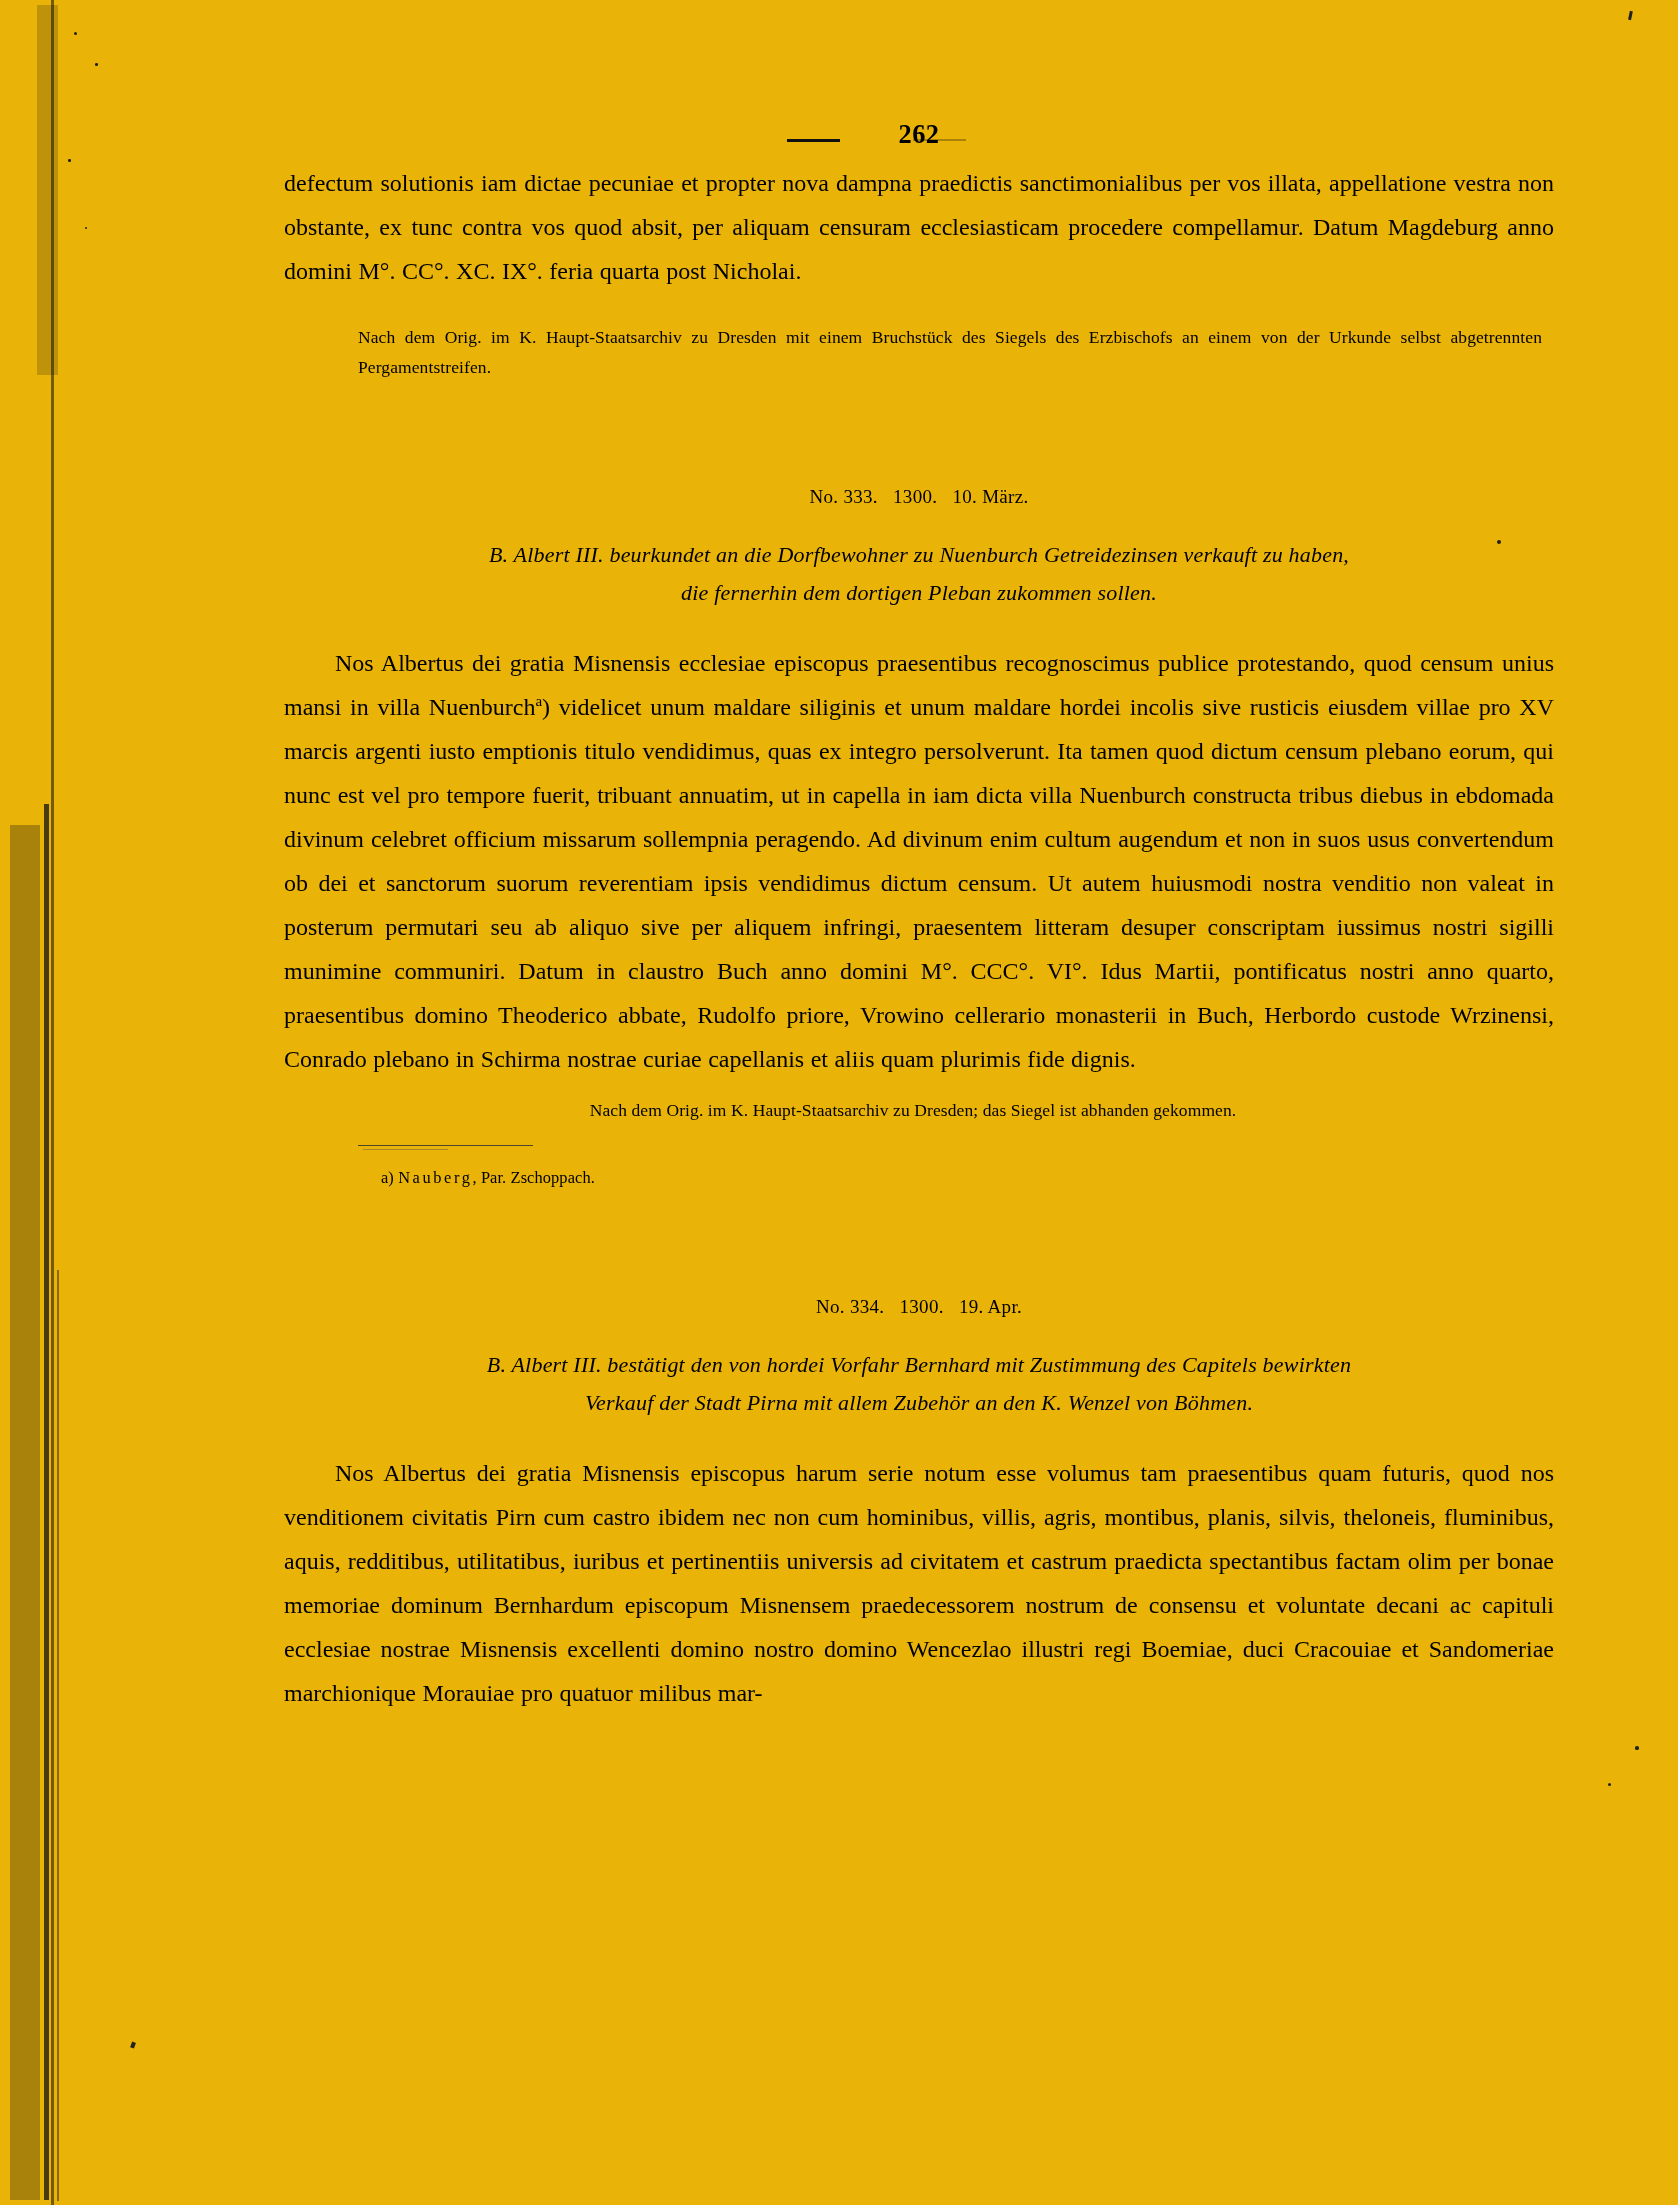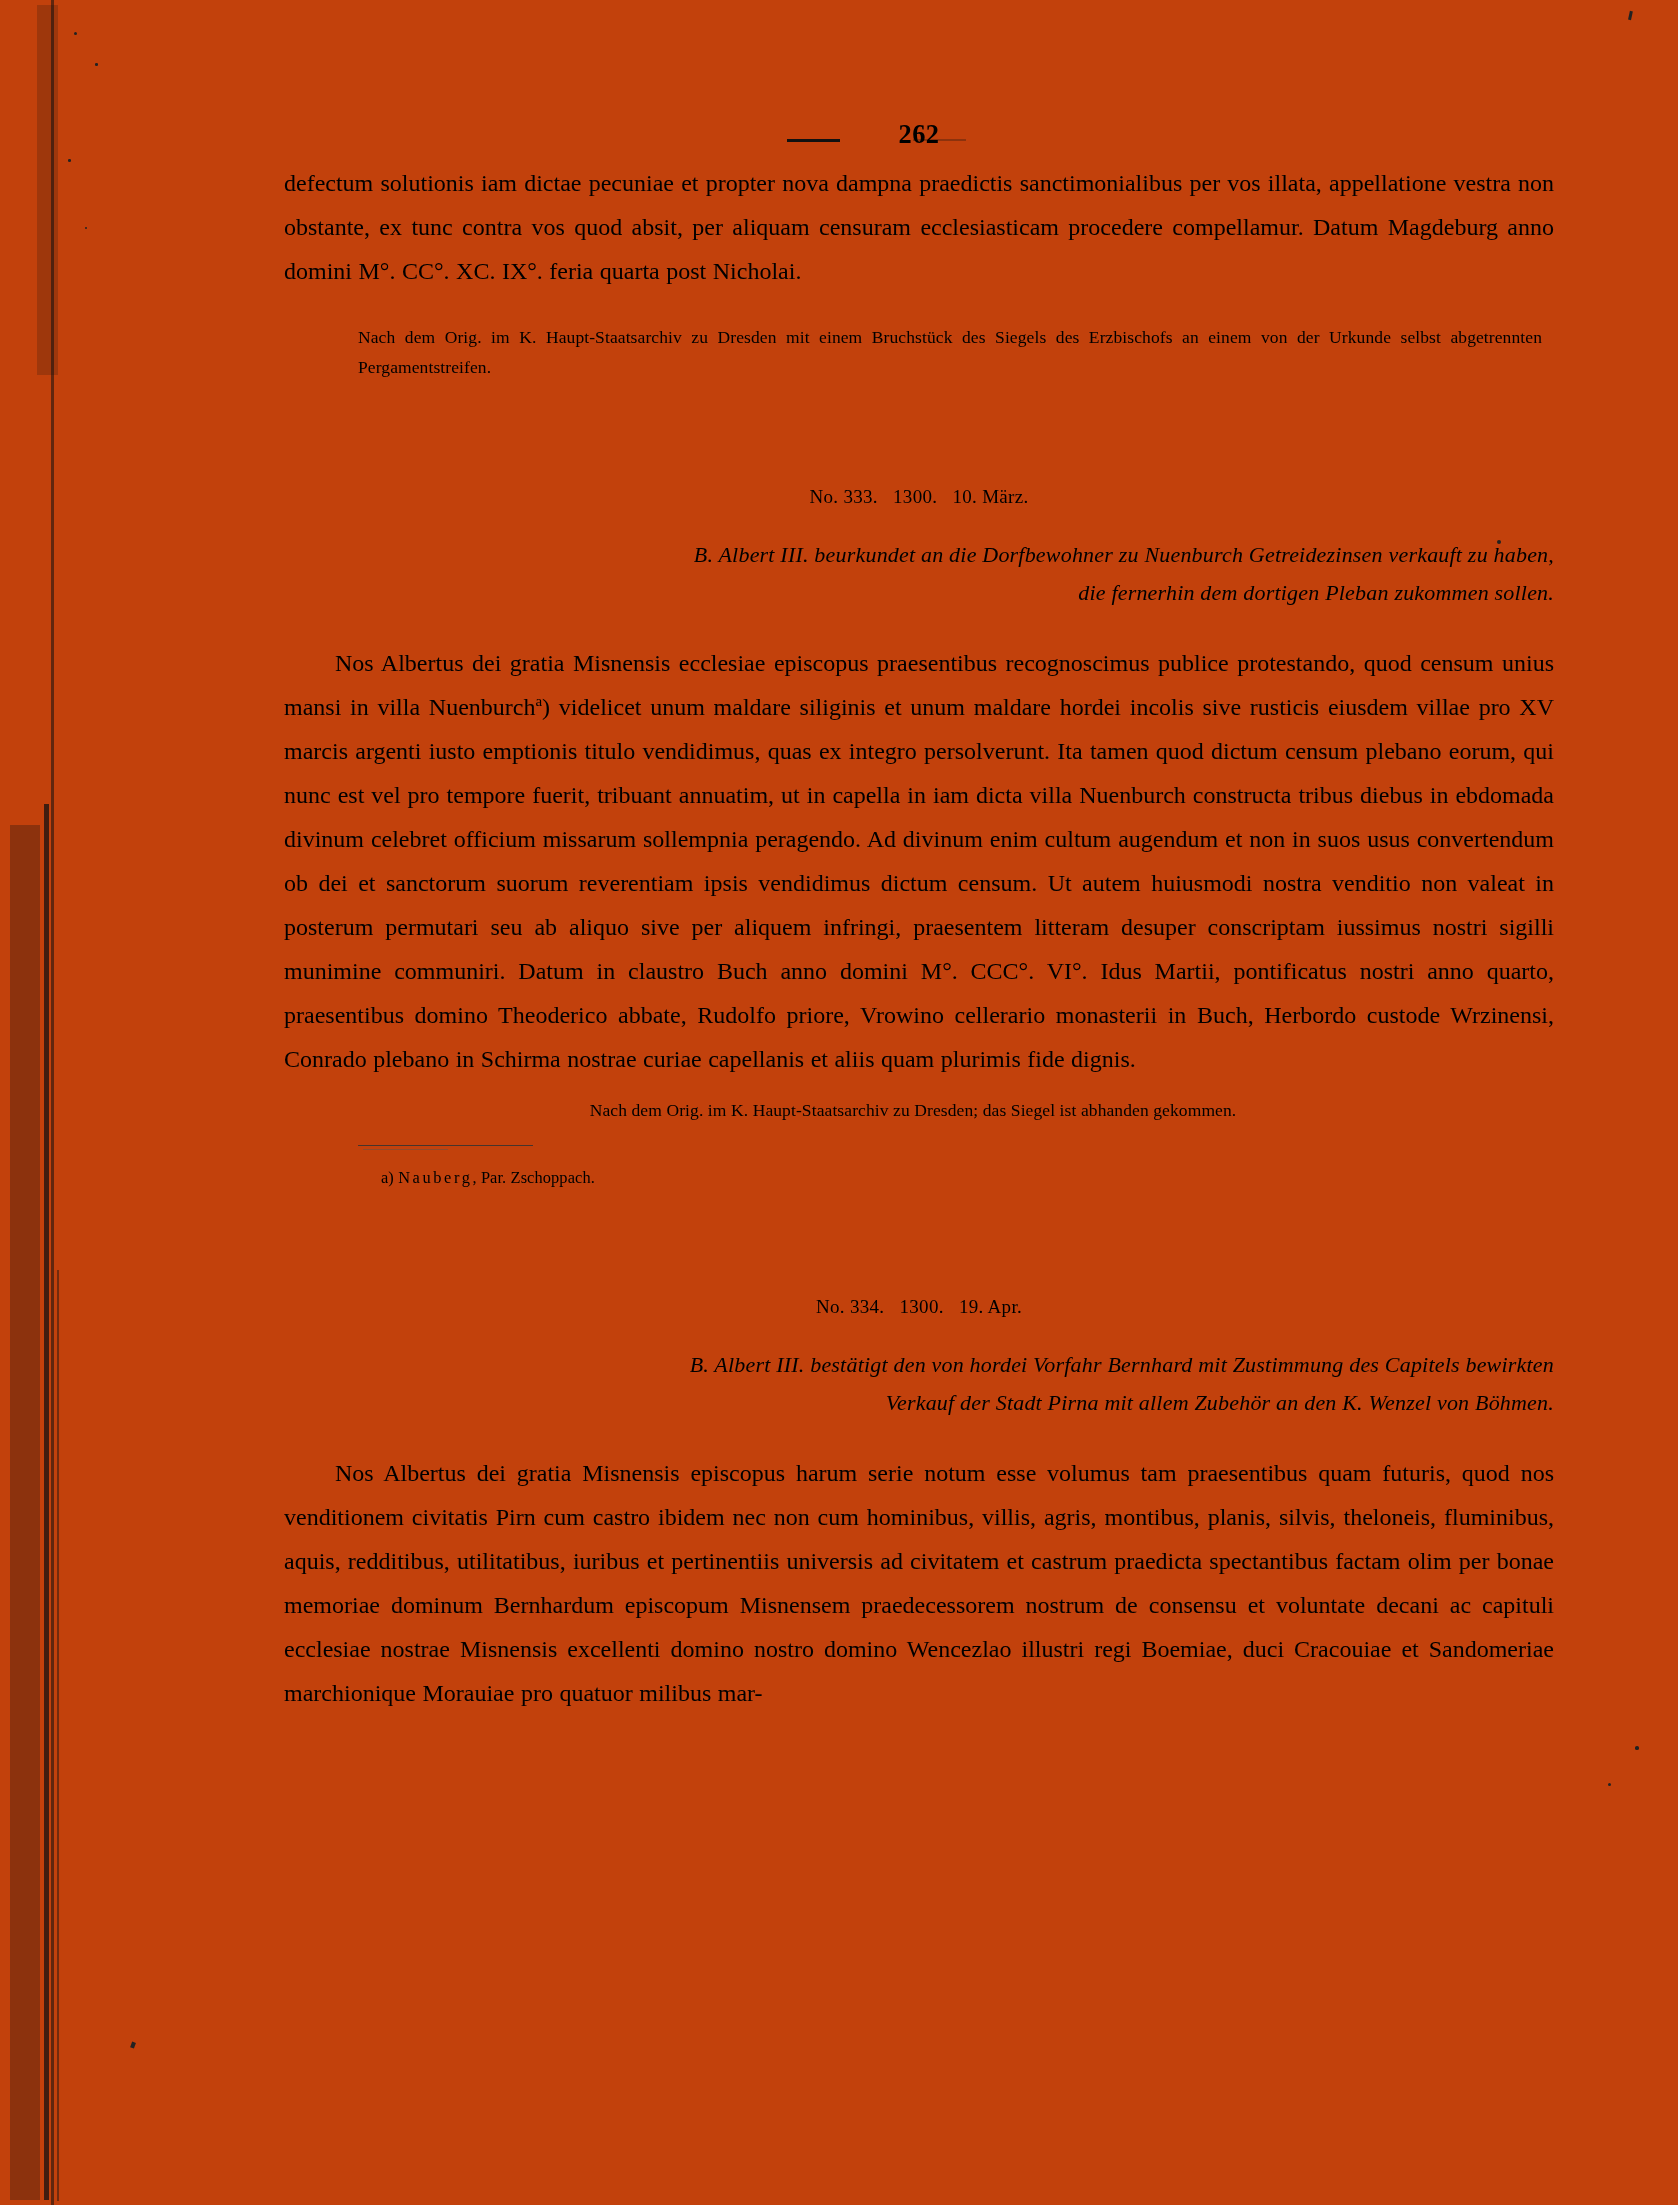"262" .page { background: #c2410c -> #eab308 }
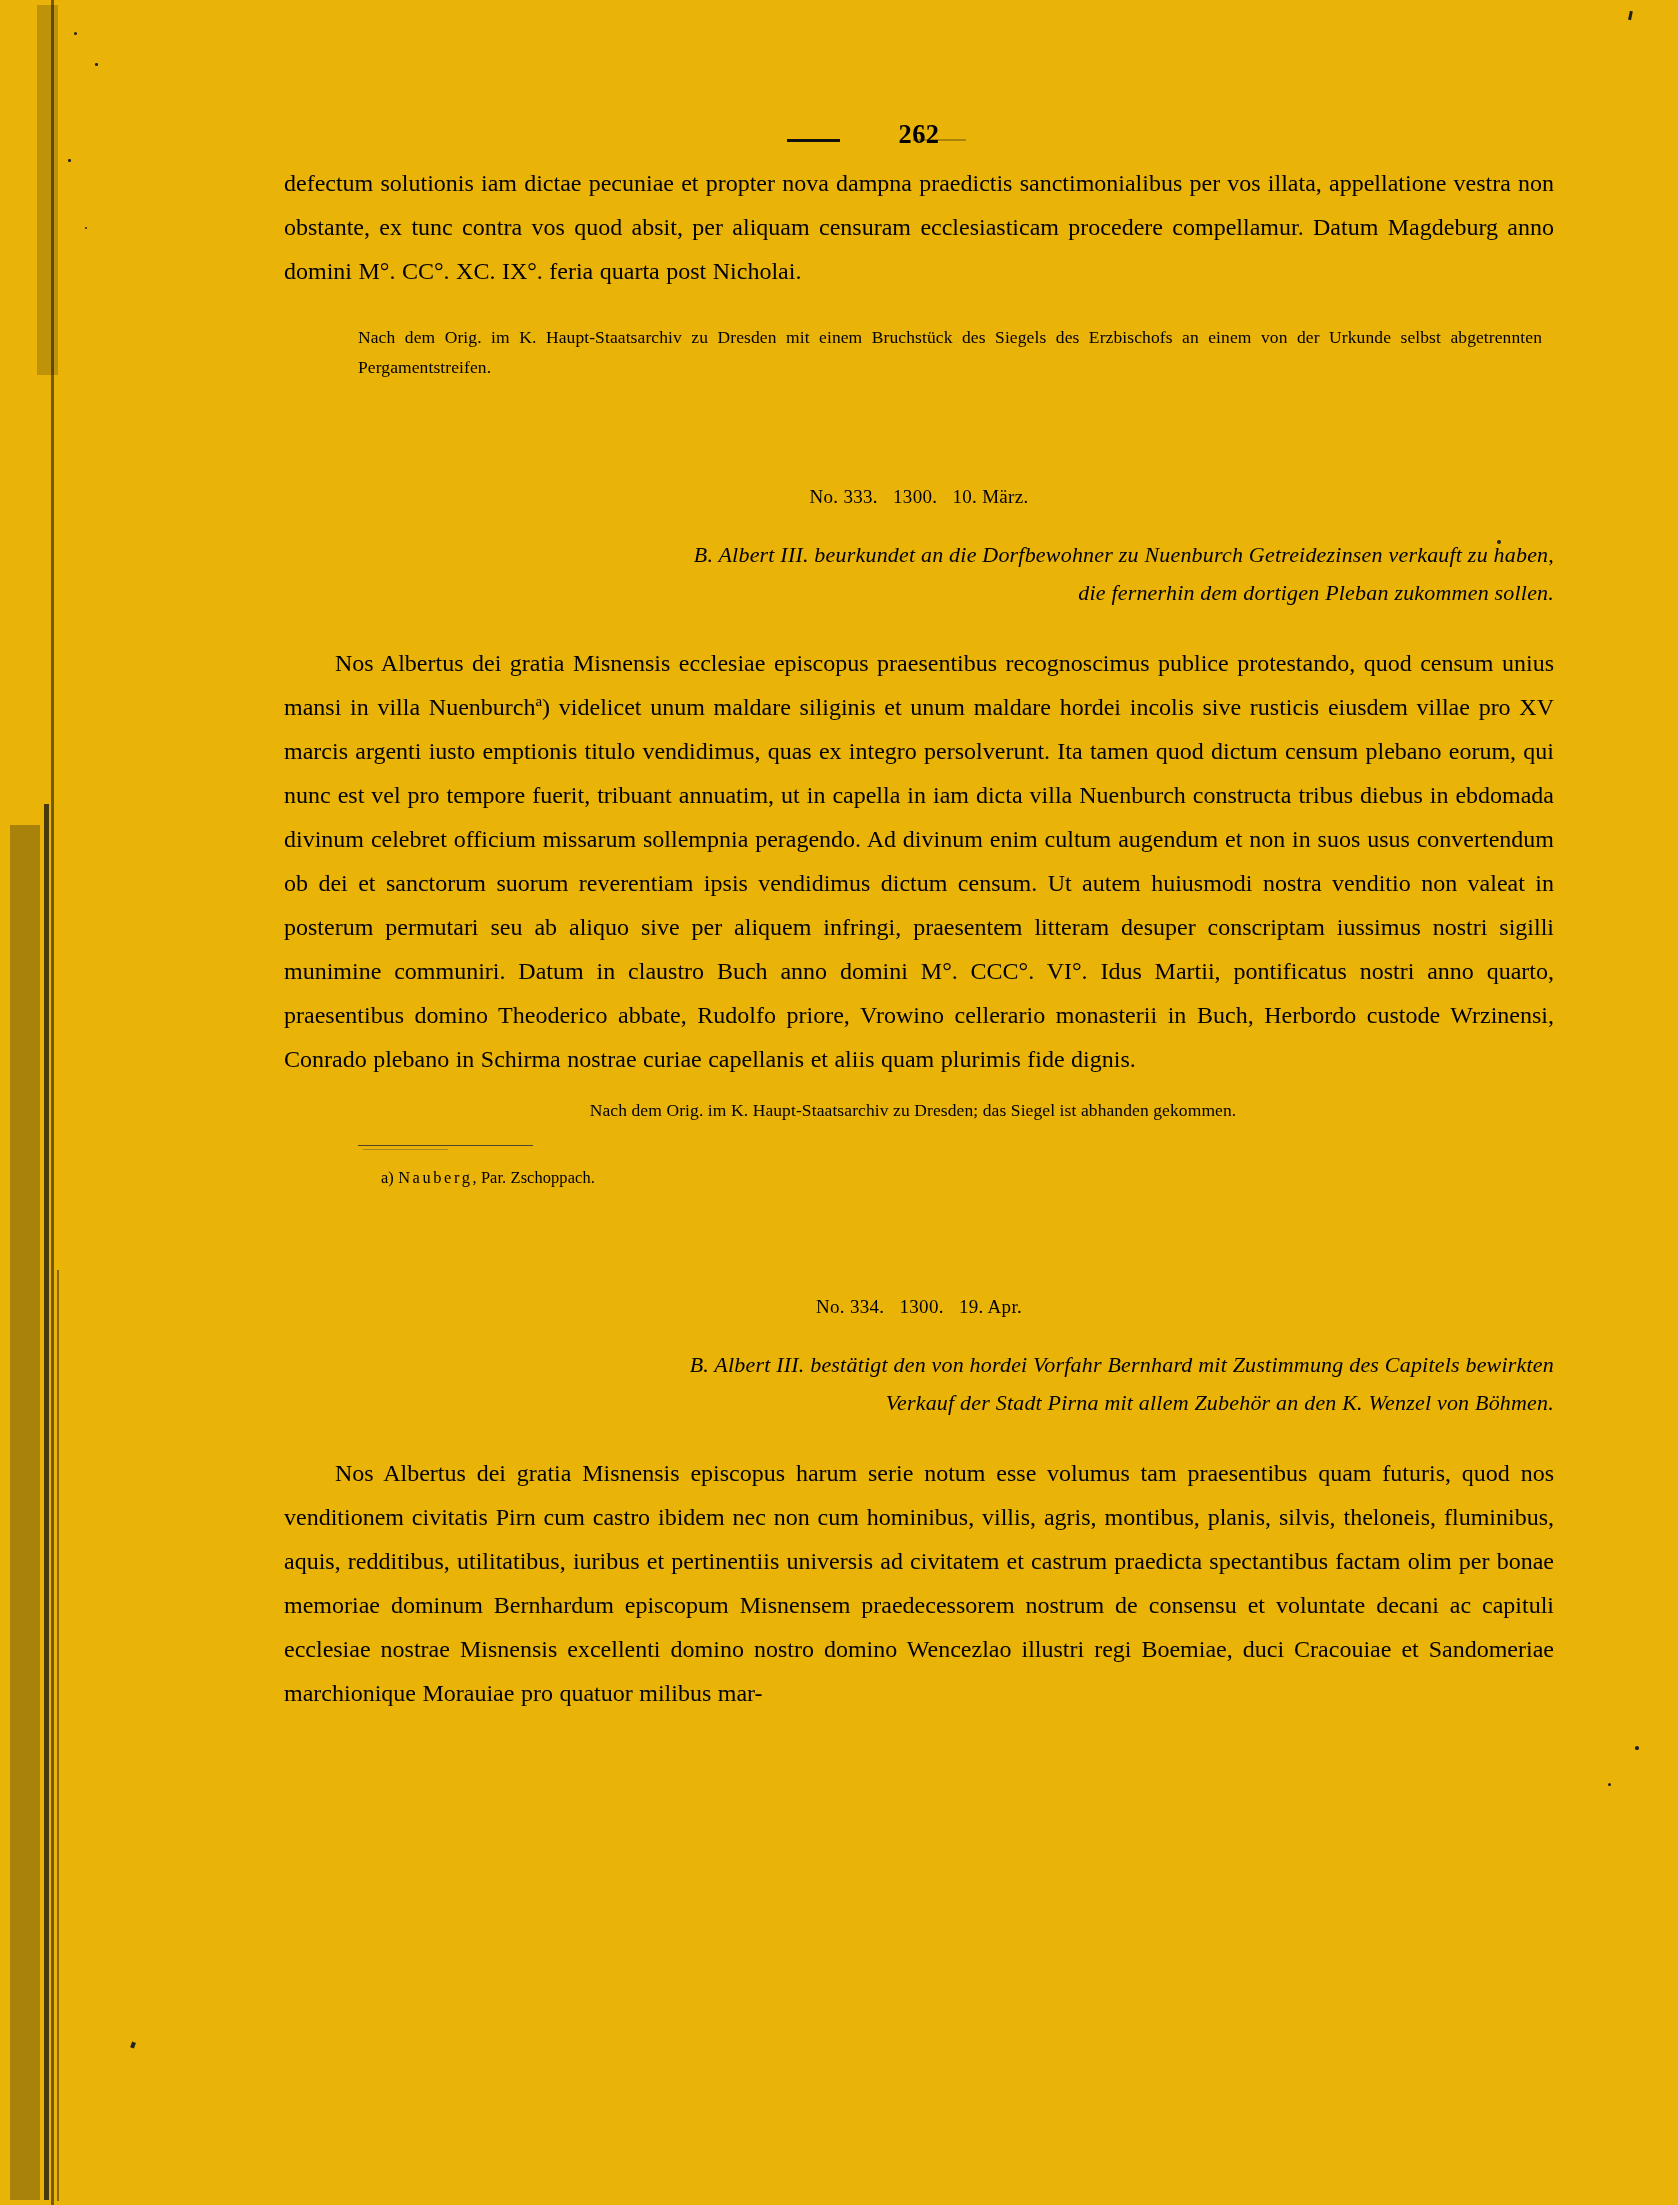"B. Albert III. beurkundet an" .regest { text-align: right -> center }
